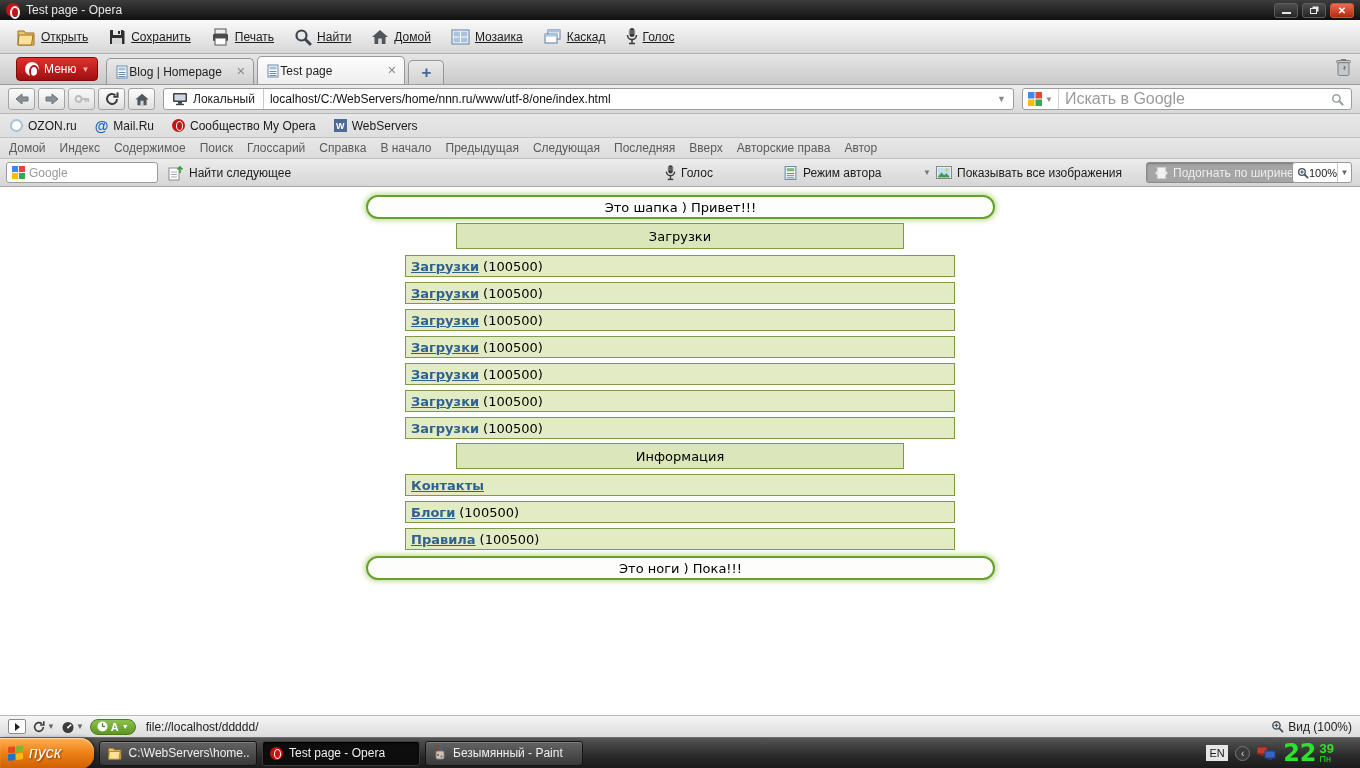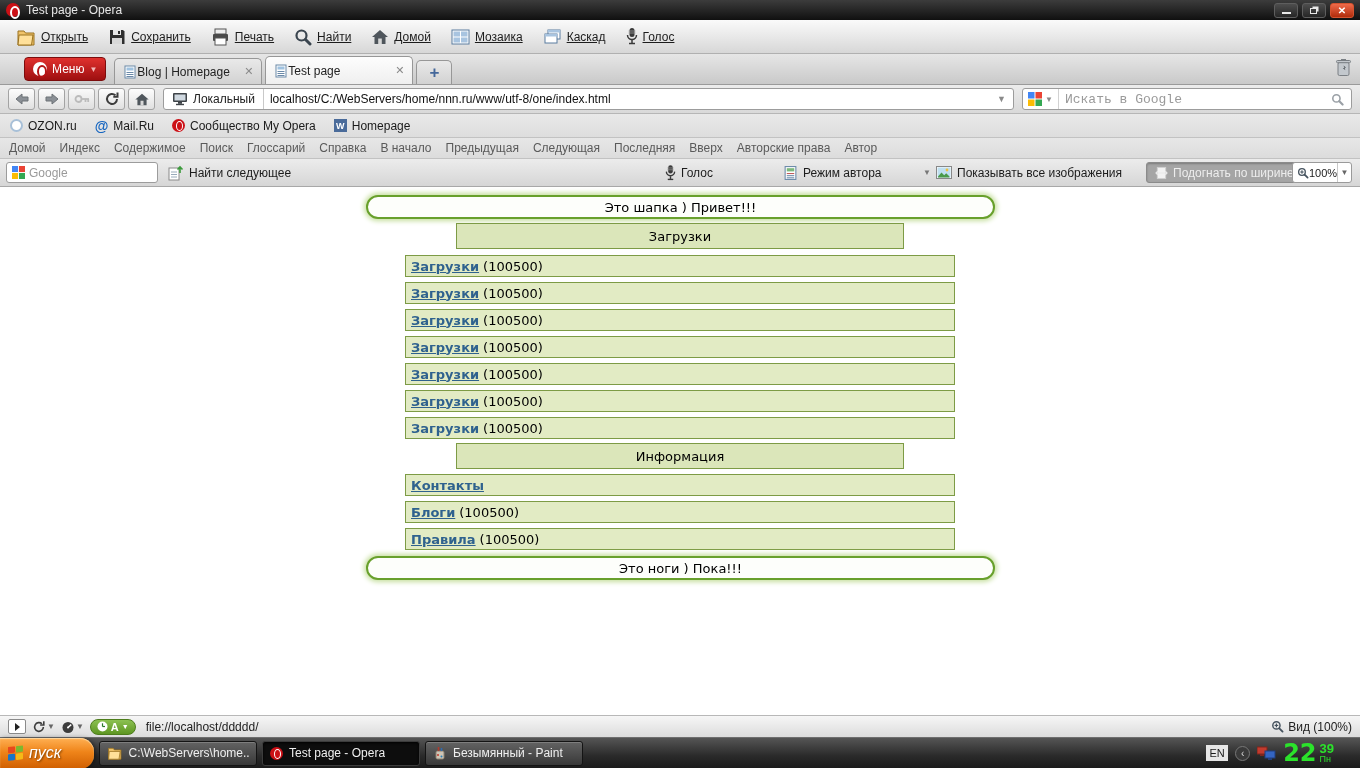"Меню" .tabbar { padding: 0 24px -> 0 16px }
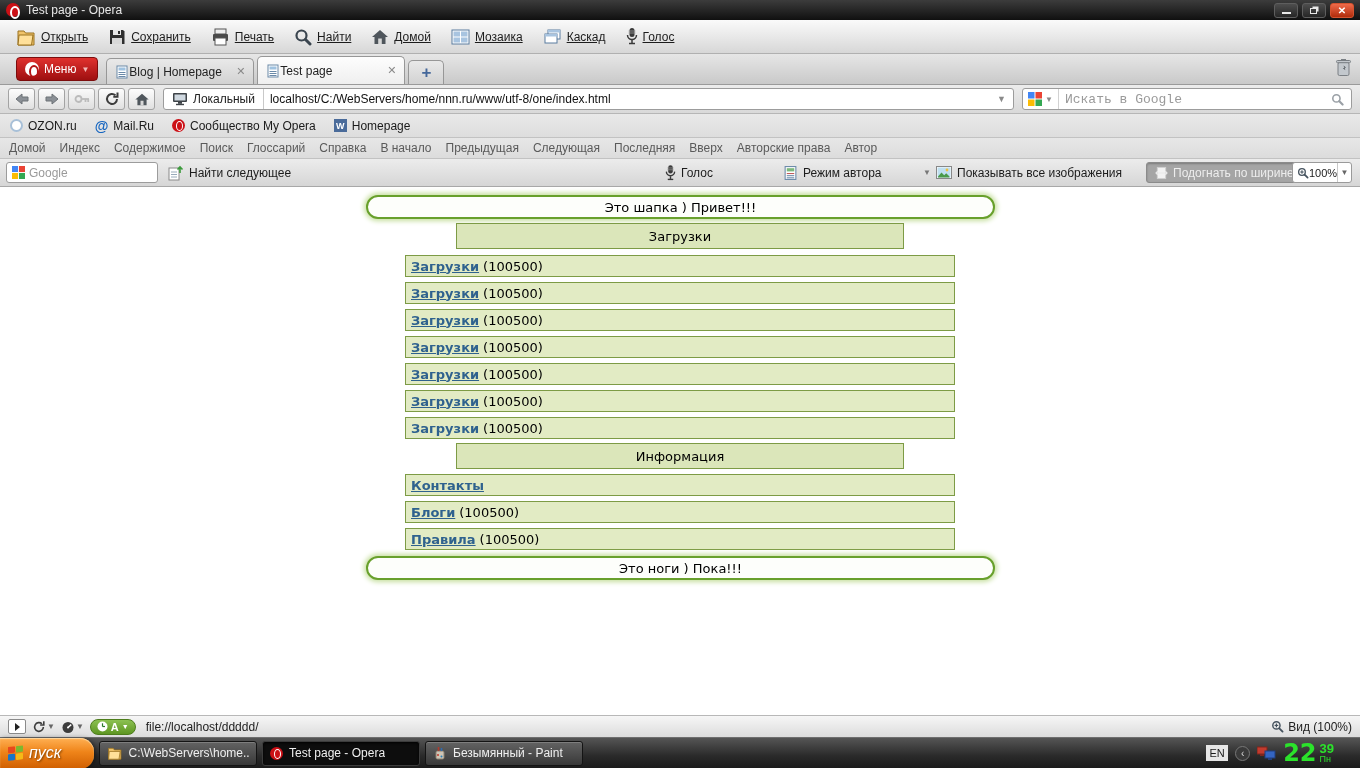"Искать в Google" .searchinput { font-family: Liberation Mono, monospace -> Liberation Sans, sans-serif; font-size: 13px -> 16px }
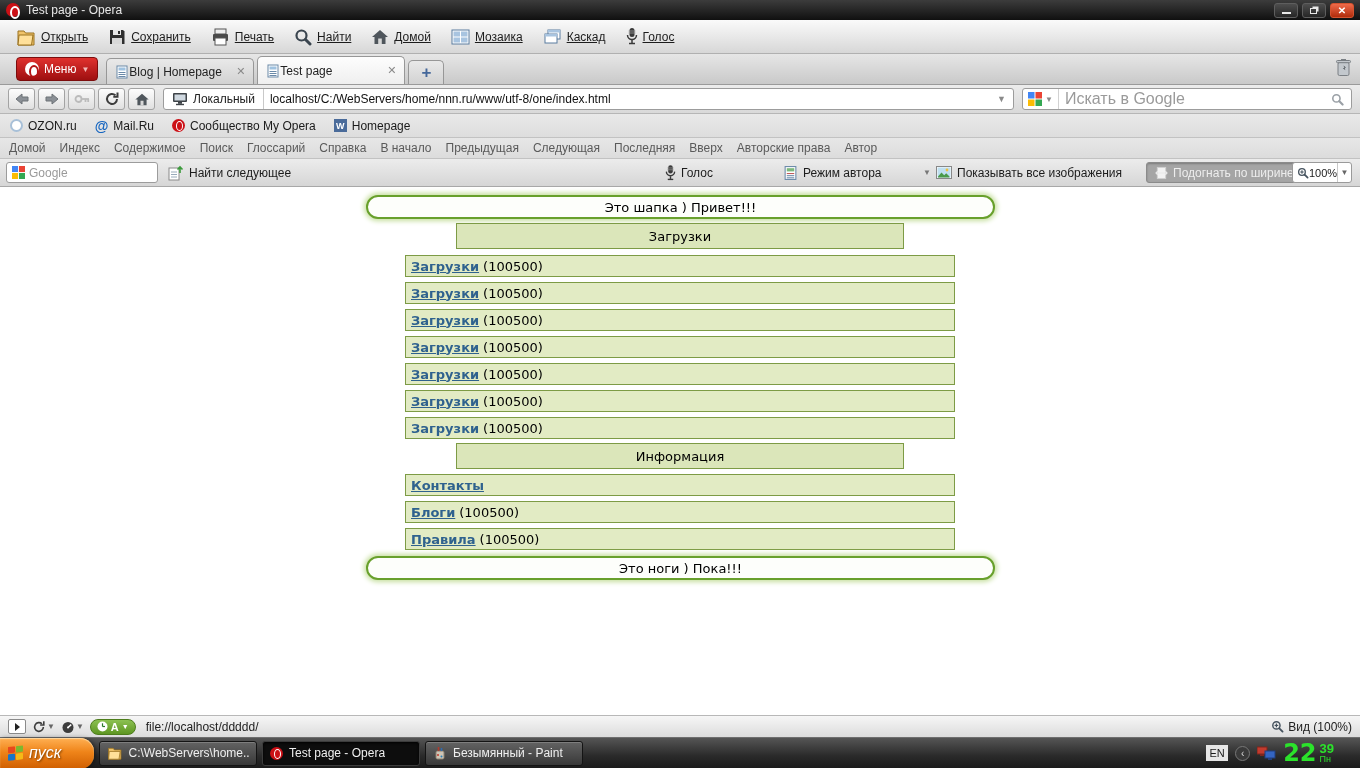"Homepage" span { text: Homepage -> WebServers }
